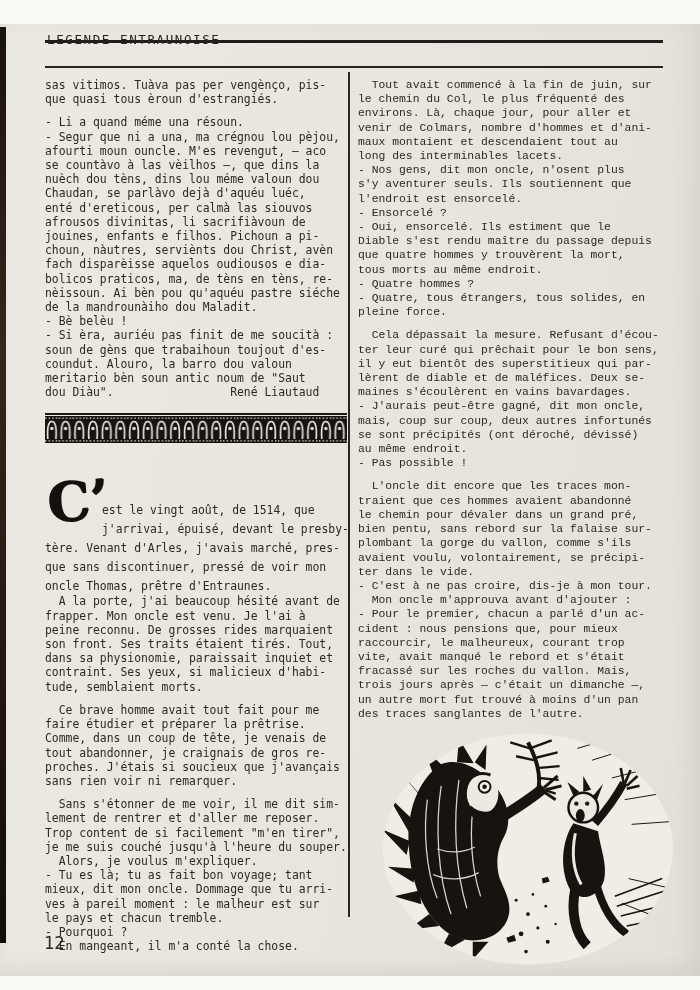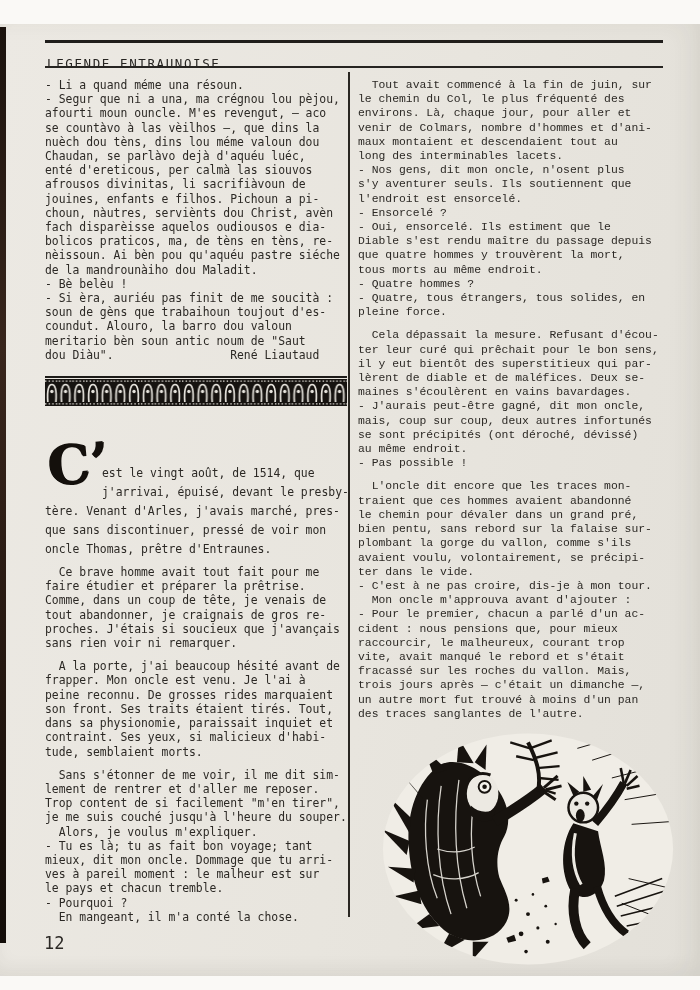"LEGENDE ENTRAUNOISE" .header-title { top: 56px -> 32px }
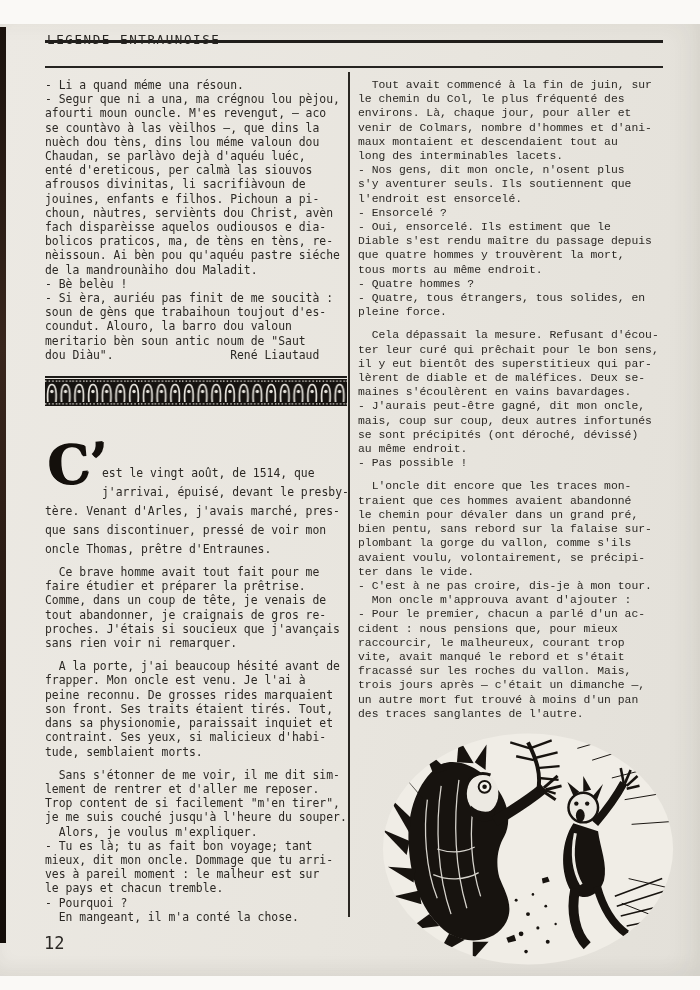"sas vitimos. Tuàva pas per" p.tw { html: none -> <p>sas vitimos. Tuàva pas per vengènço, pis- que quasi tous èroun d'estrangiés.</p> }
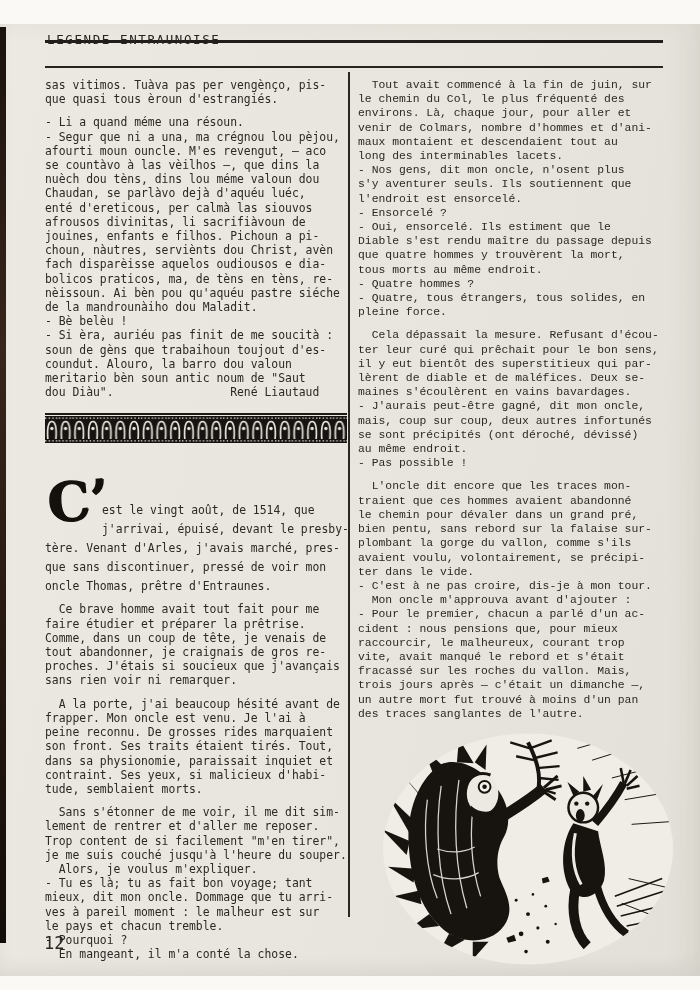"Ce brave homme avait tout" p.tw { order: before "A la porte, j'ai beaucoup" -> after "A la porte, j'ai beaucoup" }
